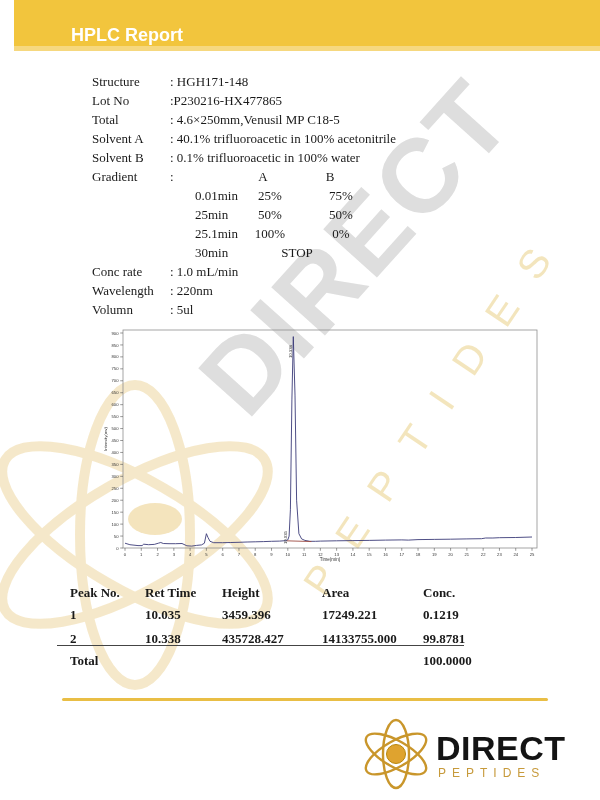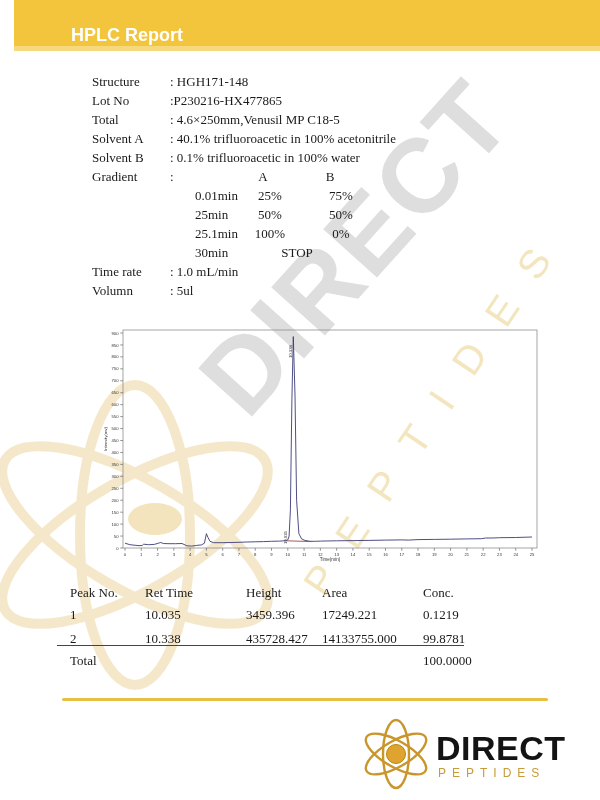"Time rate" span.ilabel { text: Time -> Conc }
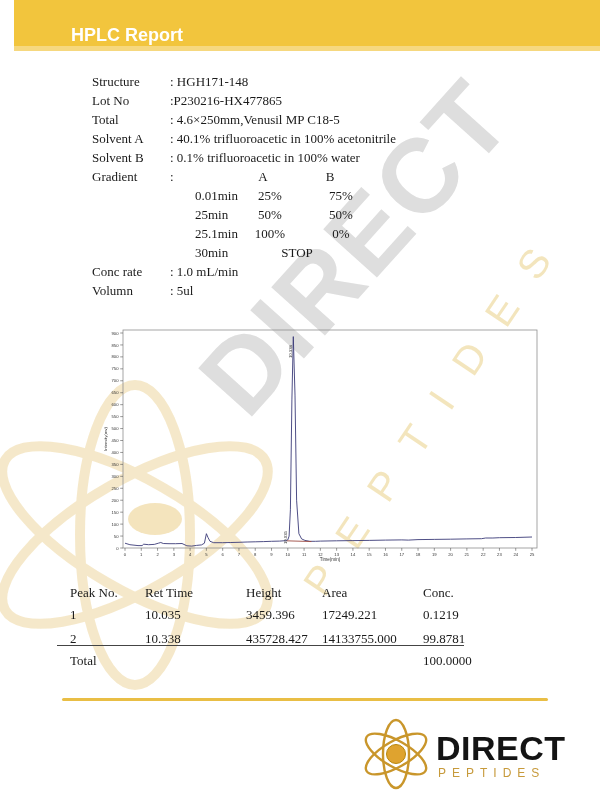"Wavelength" div.irow { html: none -> <div> <span>Wavelength</span> <span>: 220nm</span> </div> }
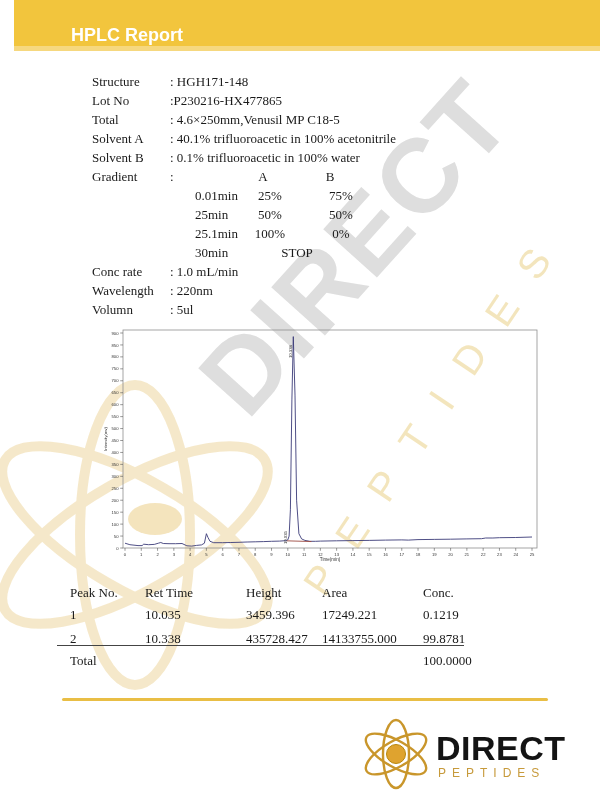"Peak No." .prow { font-weight: none -> bold }
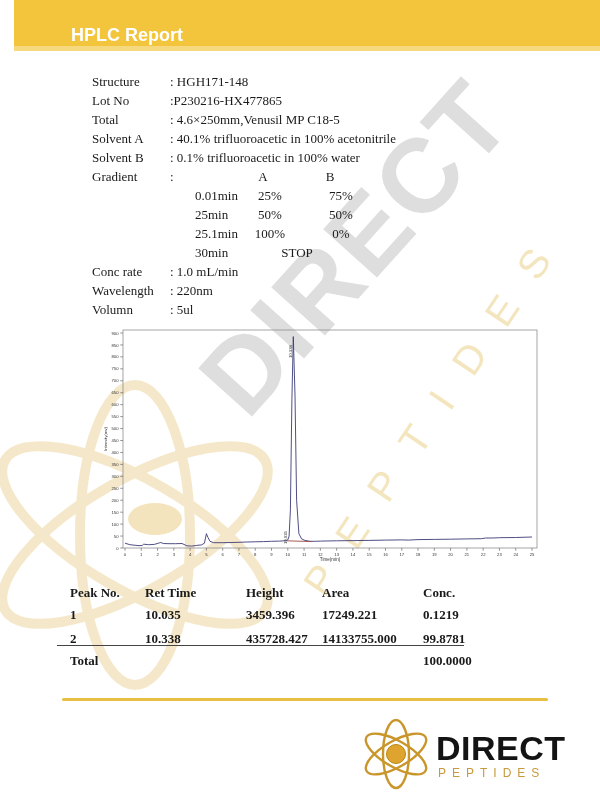"Height" .pc2 { margin-left: 24px -> none }
